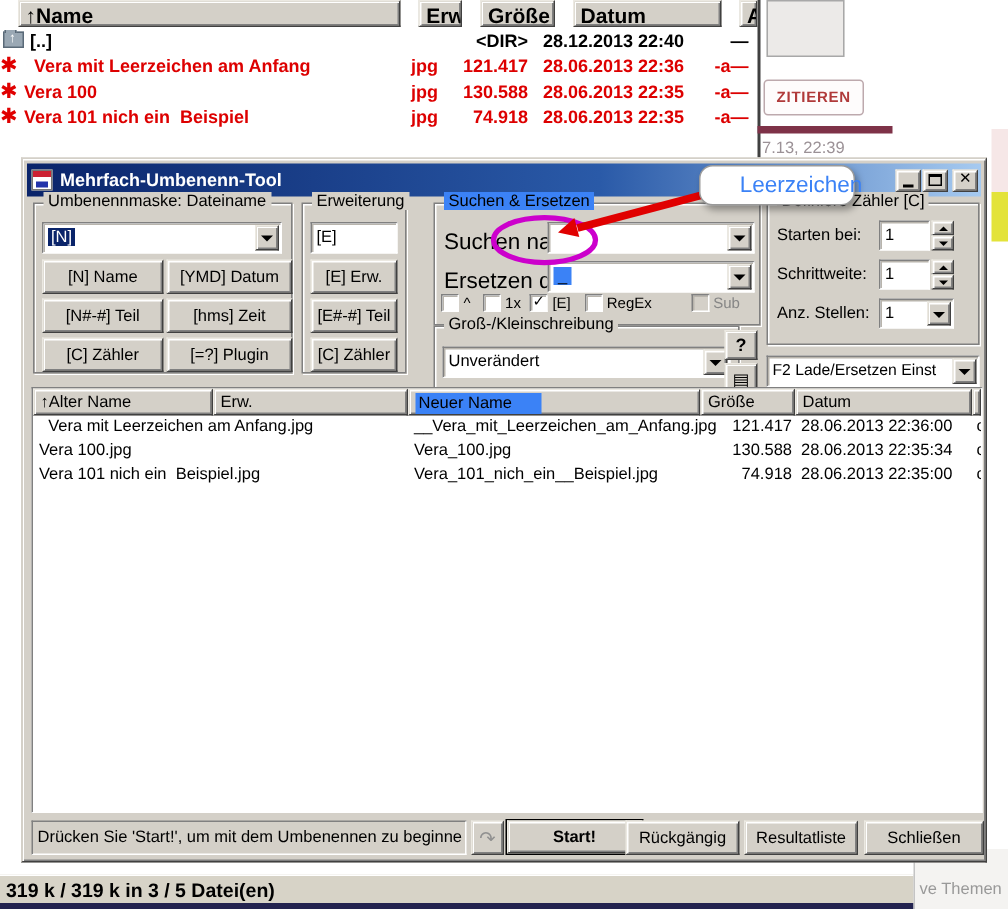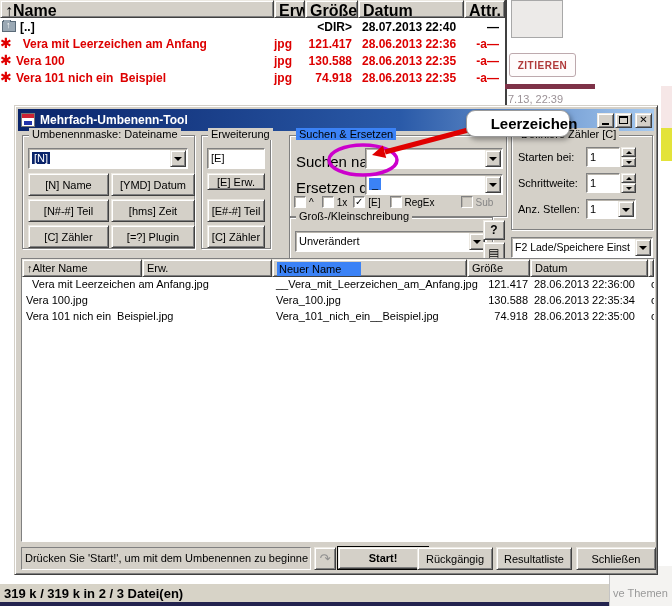"↑Name" .fp-hcell { font-size: 16px -> 14px; margin-left: none -> 12px }
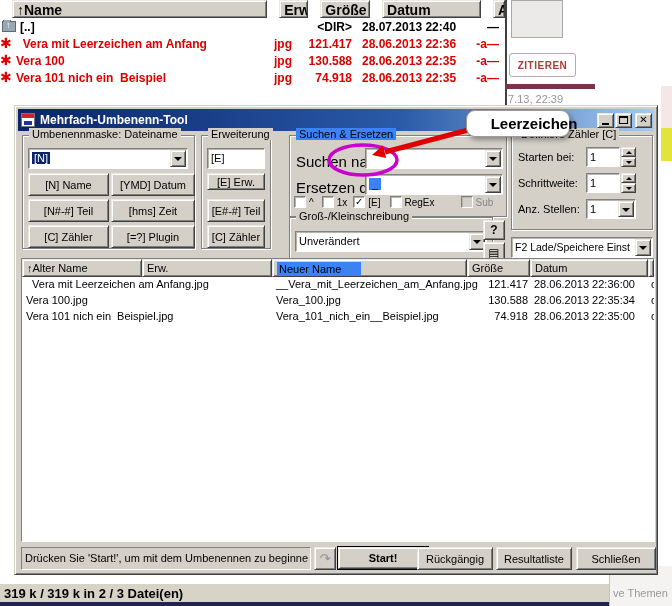"28.07.2013 22:40" div.c4 { text: 28.07.2013 -> 28.12.2013 }
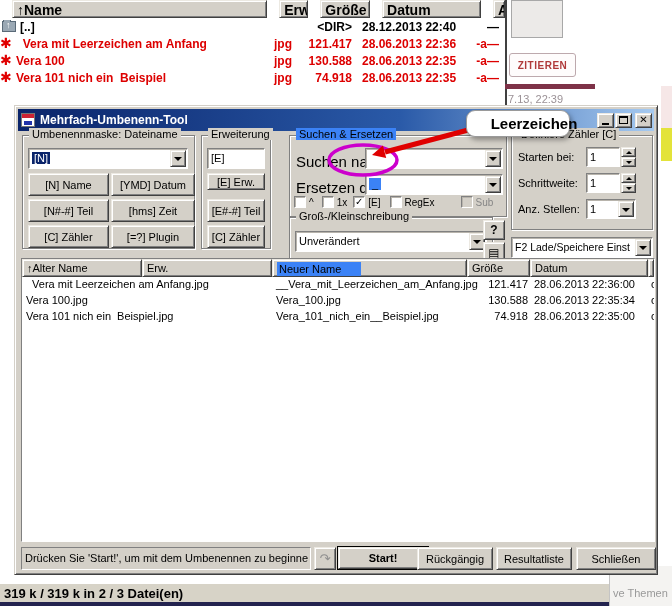"Leerzeichen" .callout { color: #000000 -> #3b82f6; font-weight: bold -> normal }
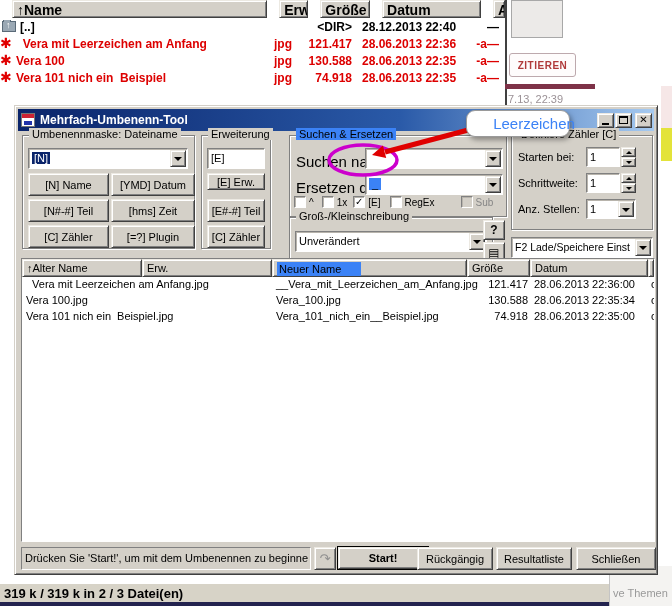"[E] Erw." div.abs { height: 17px -> 23px }
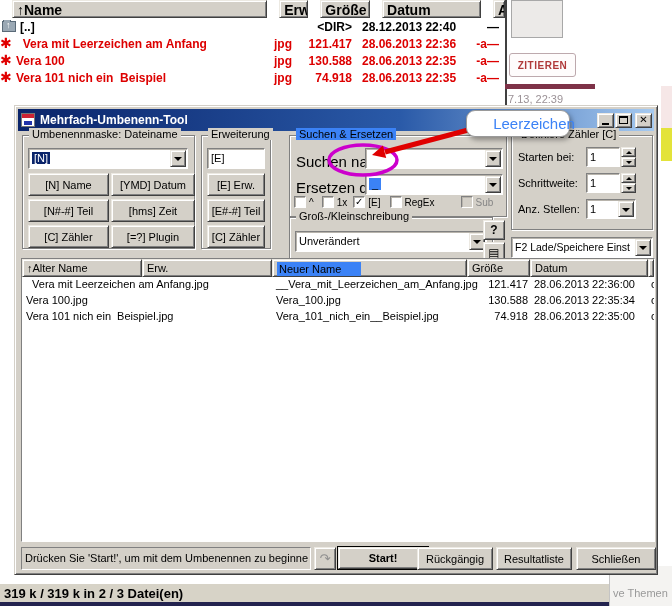"F2 Lade/Speichere Einst" span { text: Lade/Speichere -> Lade/Ersetzen }
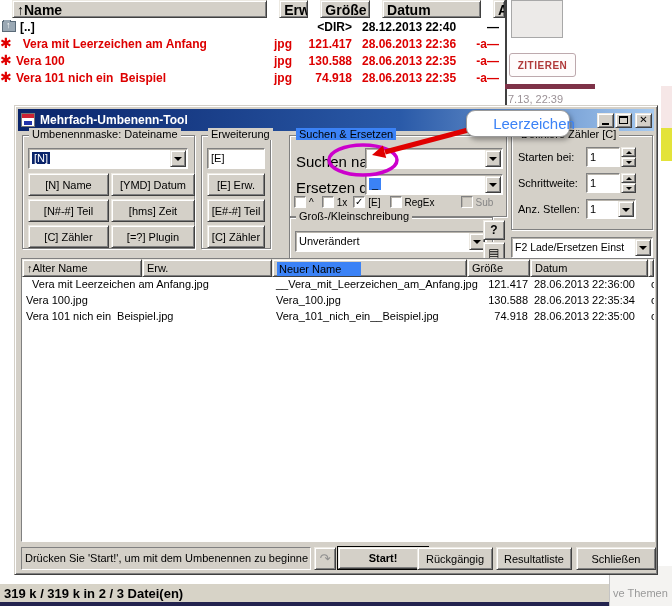"319 k / 319 k" div.abs { text: 2 / 3 -> 3 / 5 }
